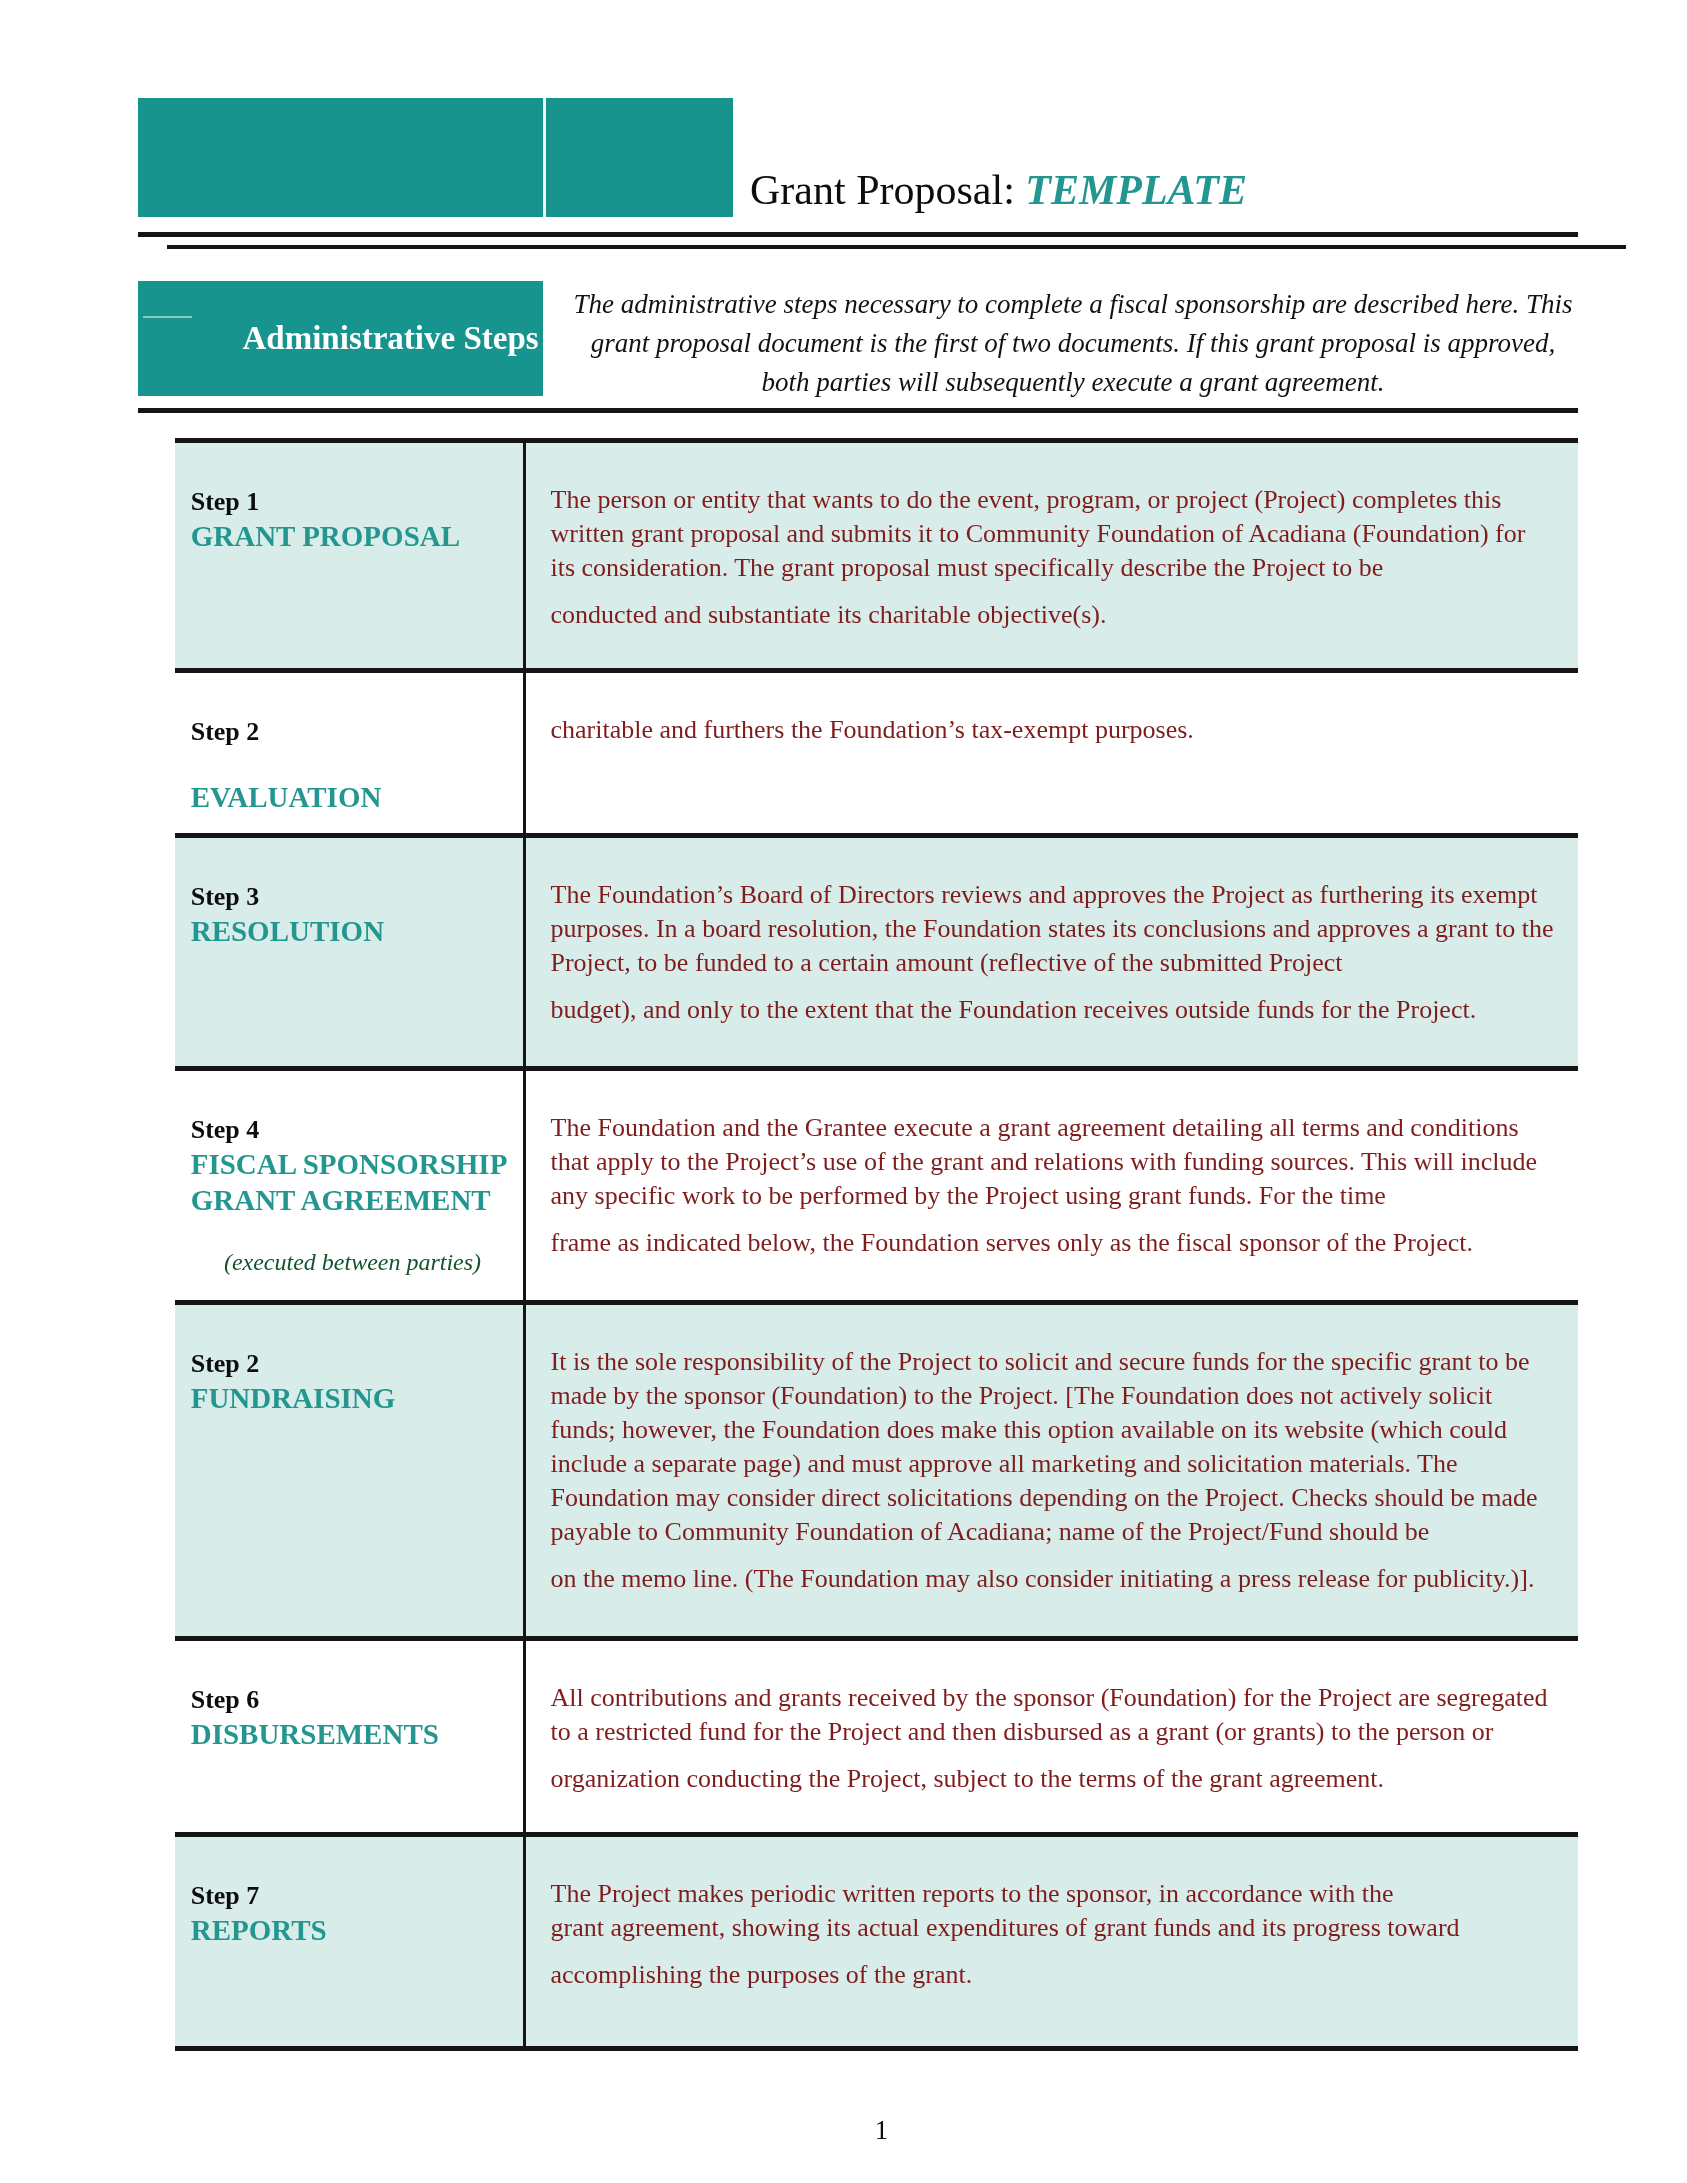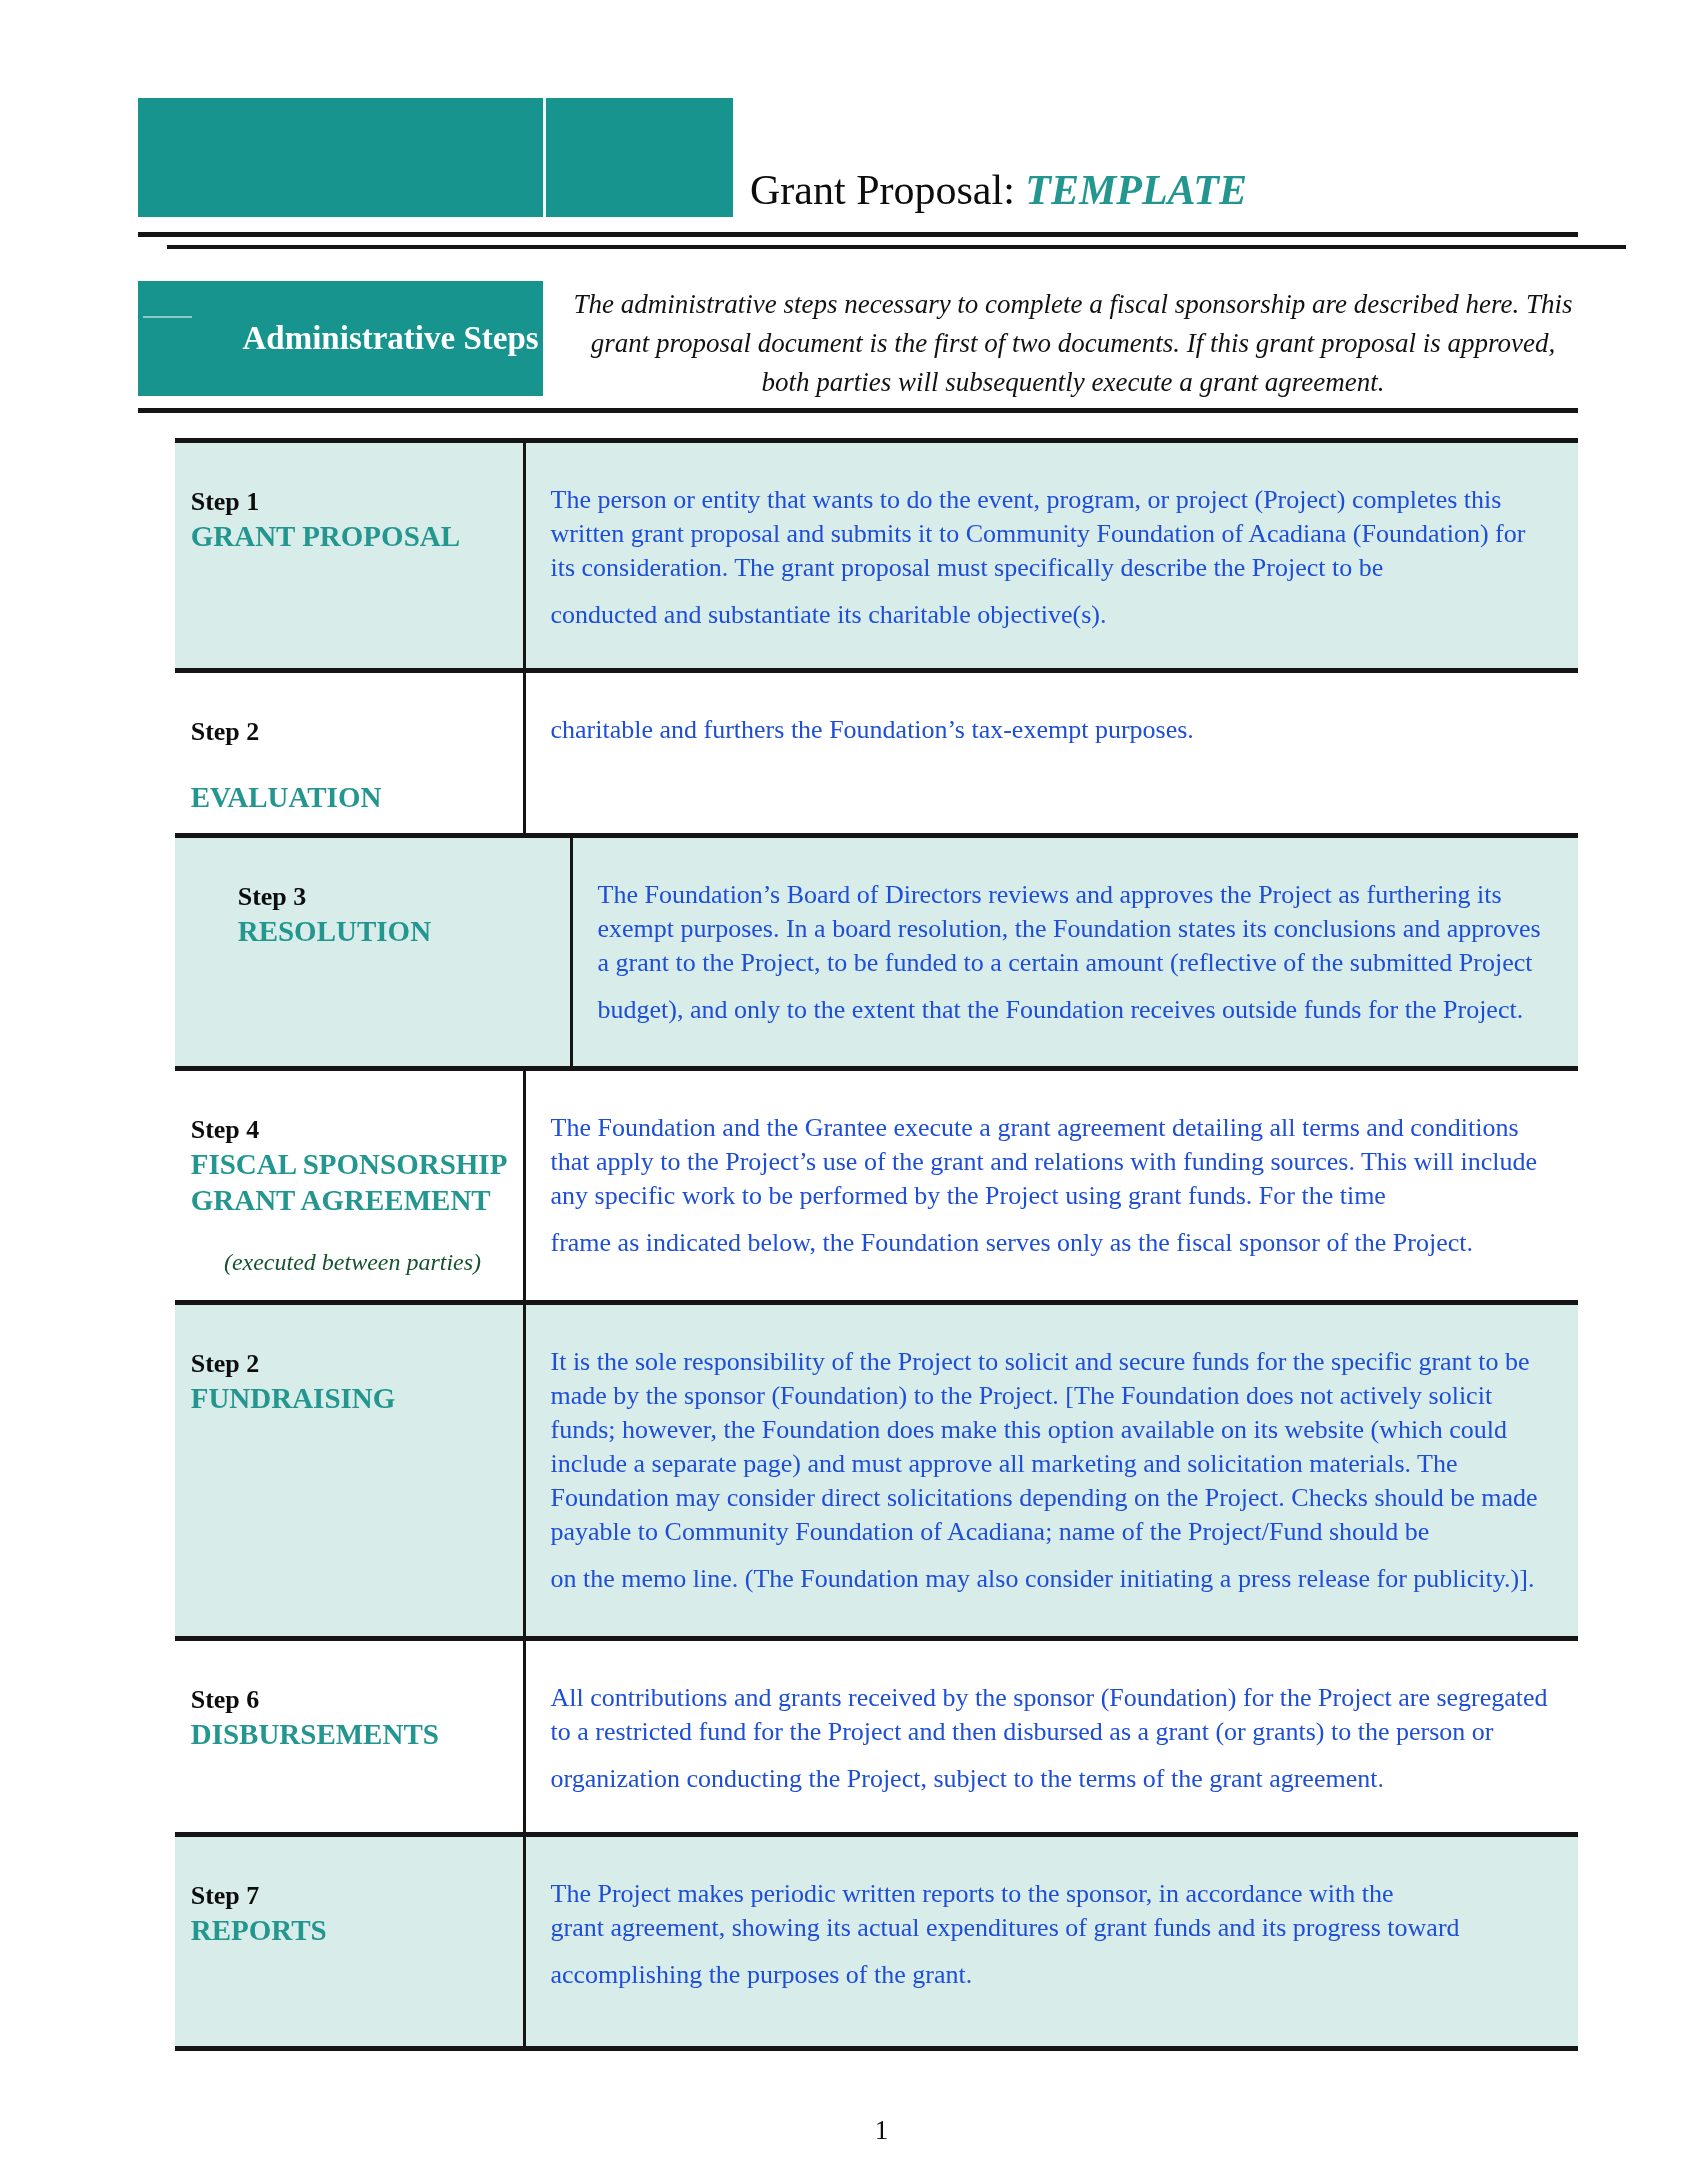"The person or entity that" .cell-body p { color: #1d4ed8 -> #7f1d1d }
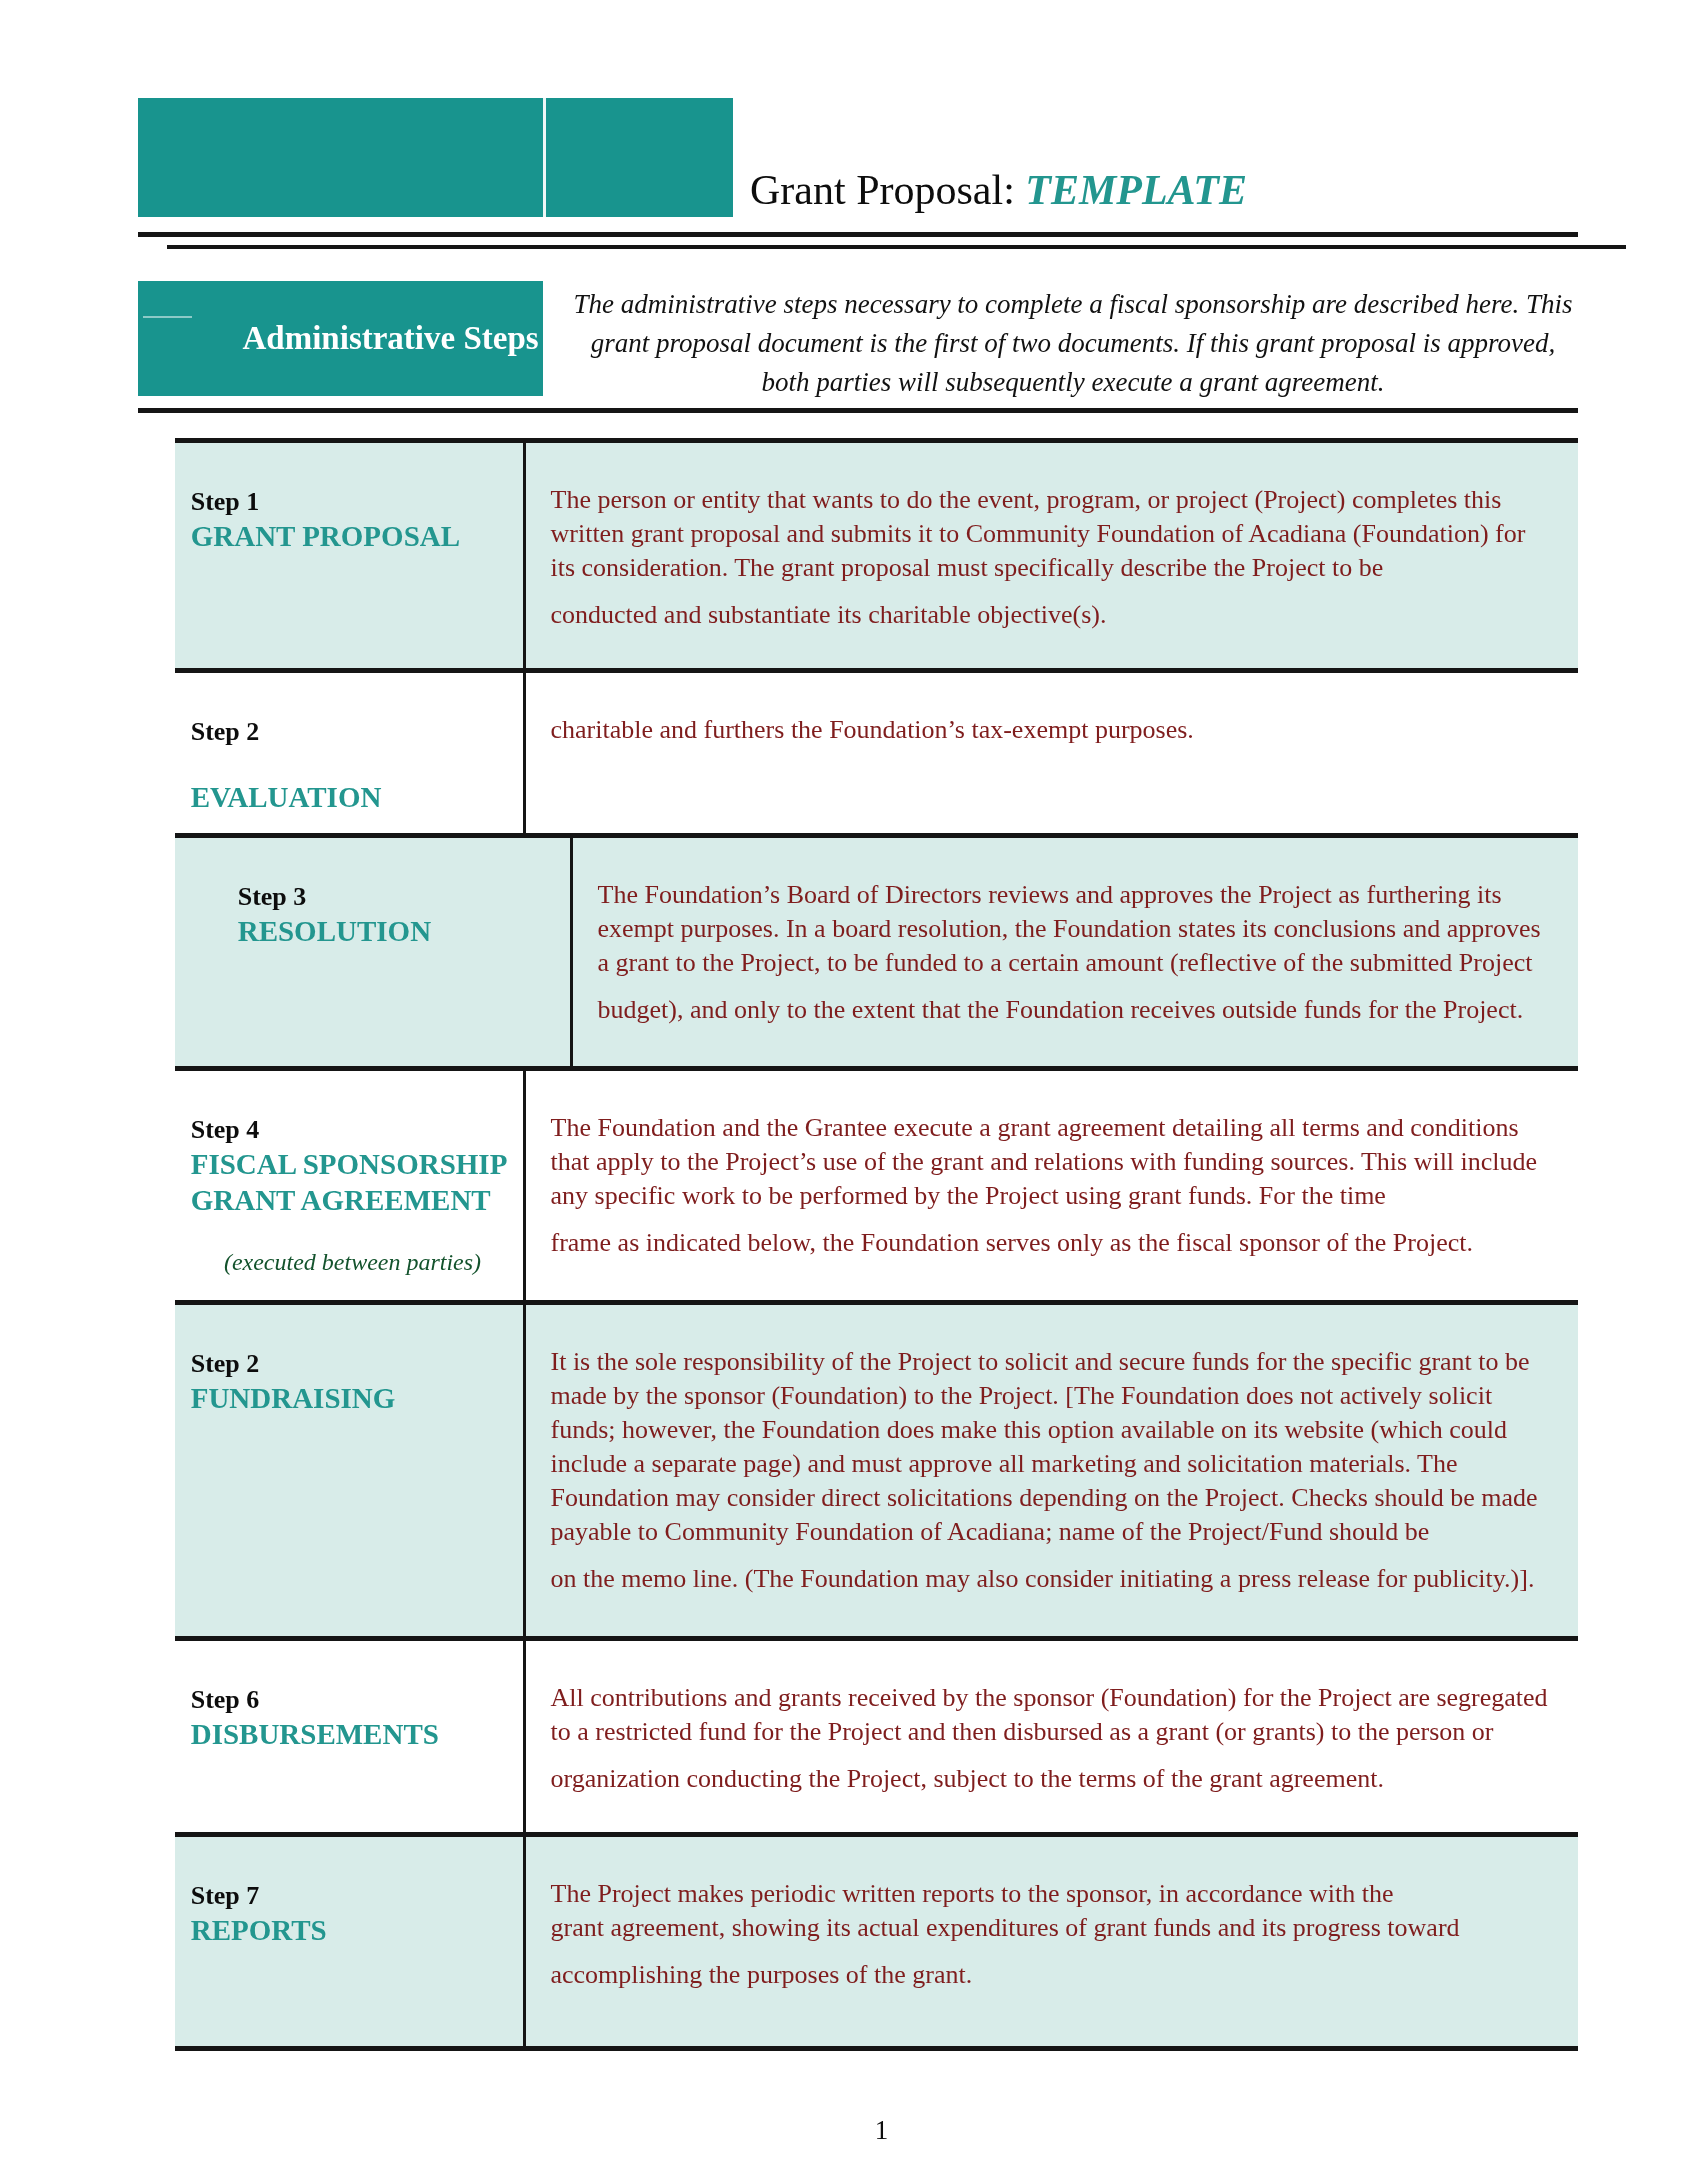"Step 3" .r3 { padding-left: 47px -> none }
